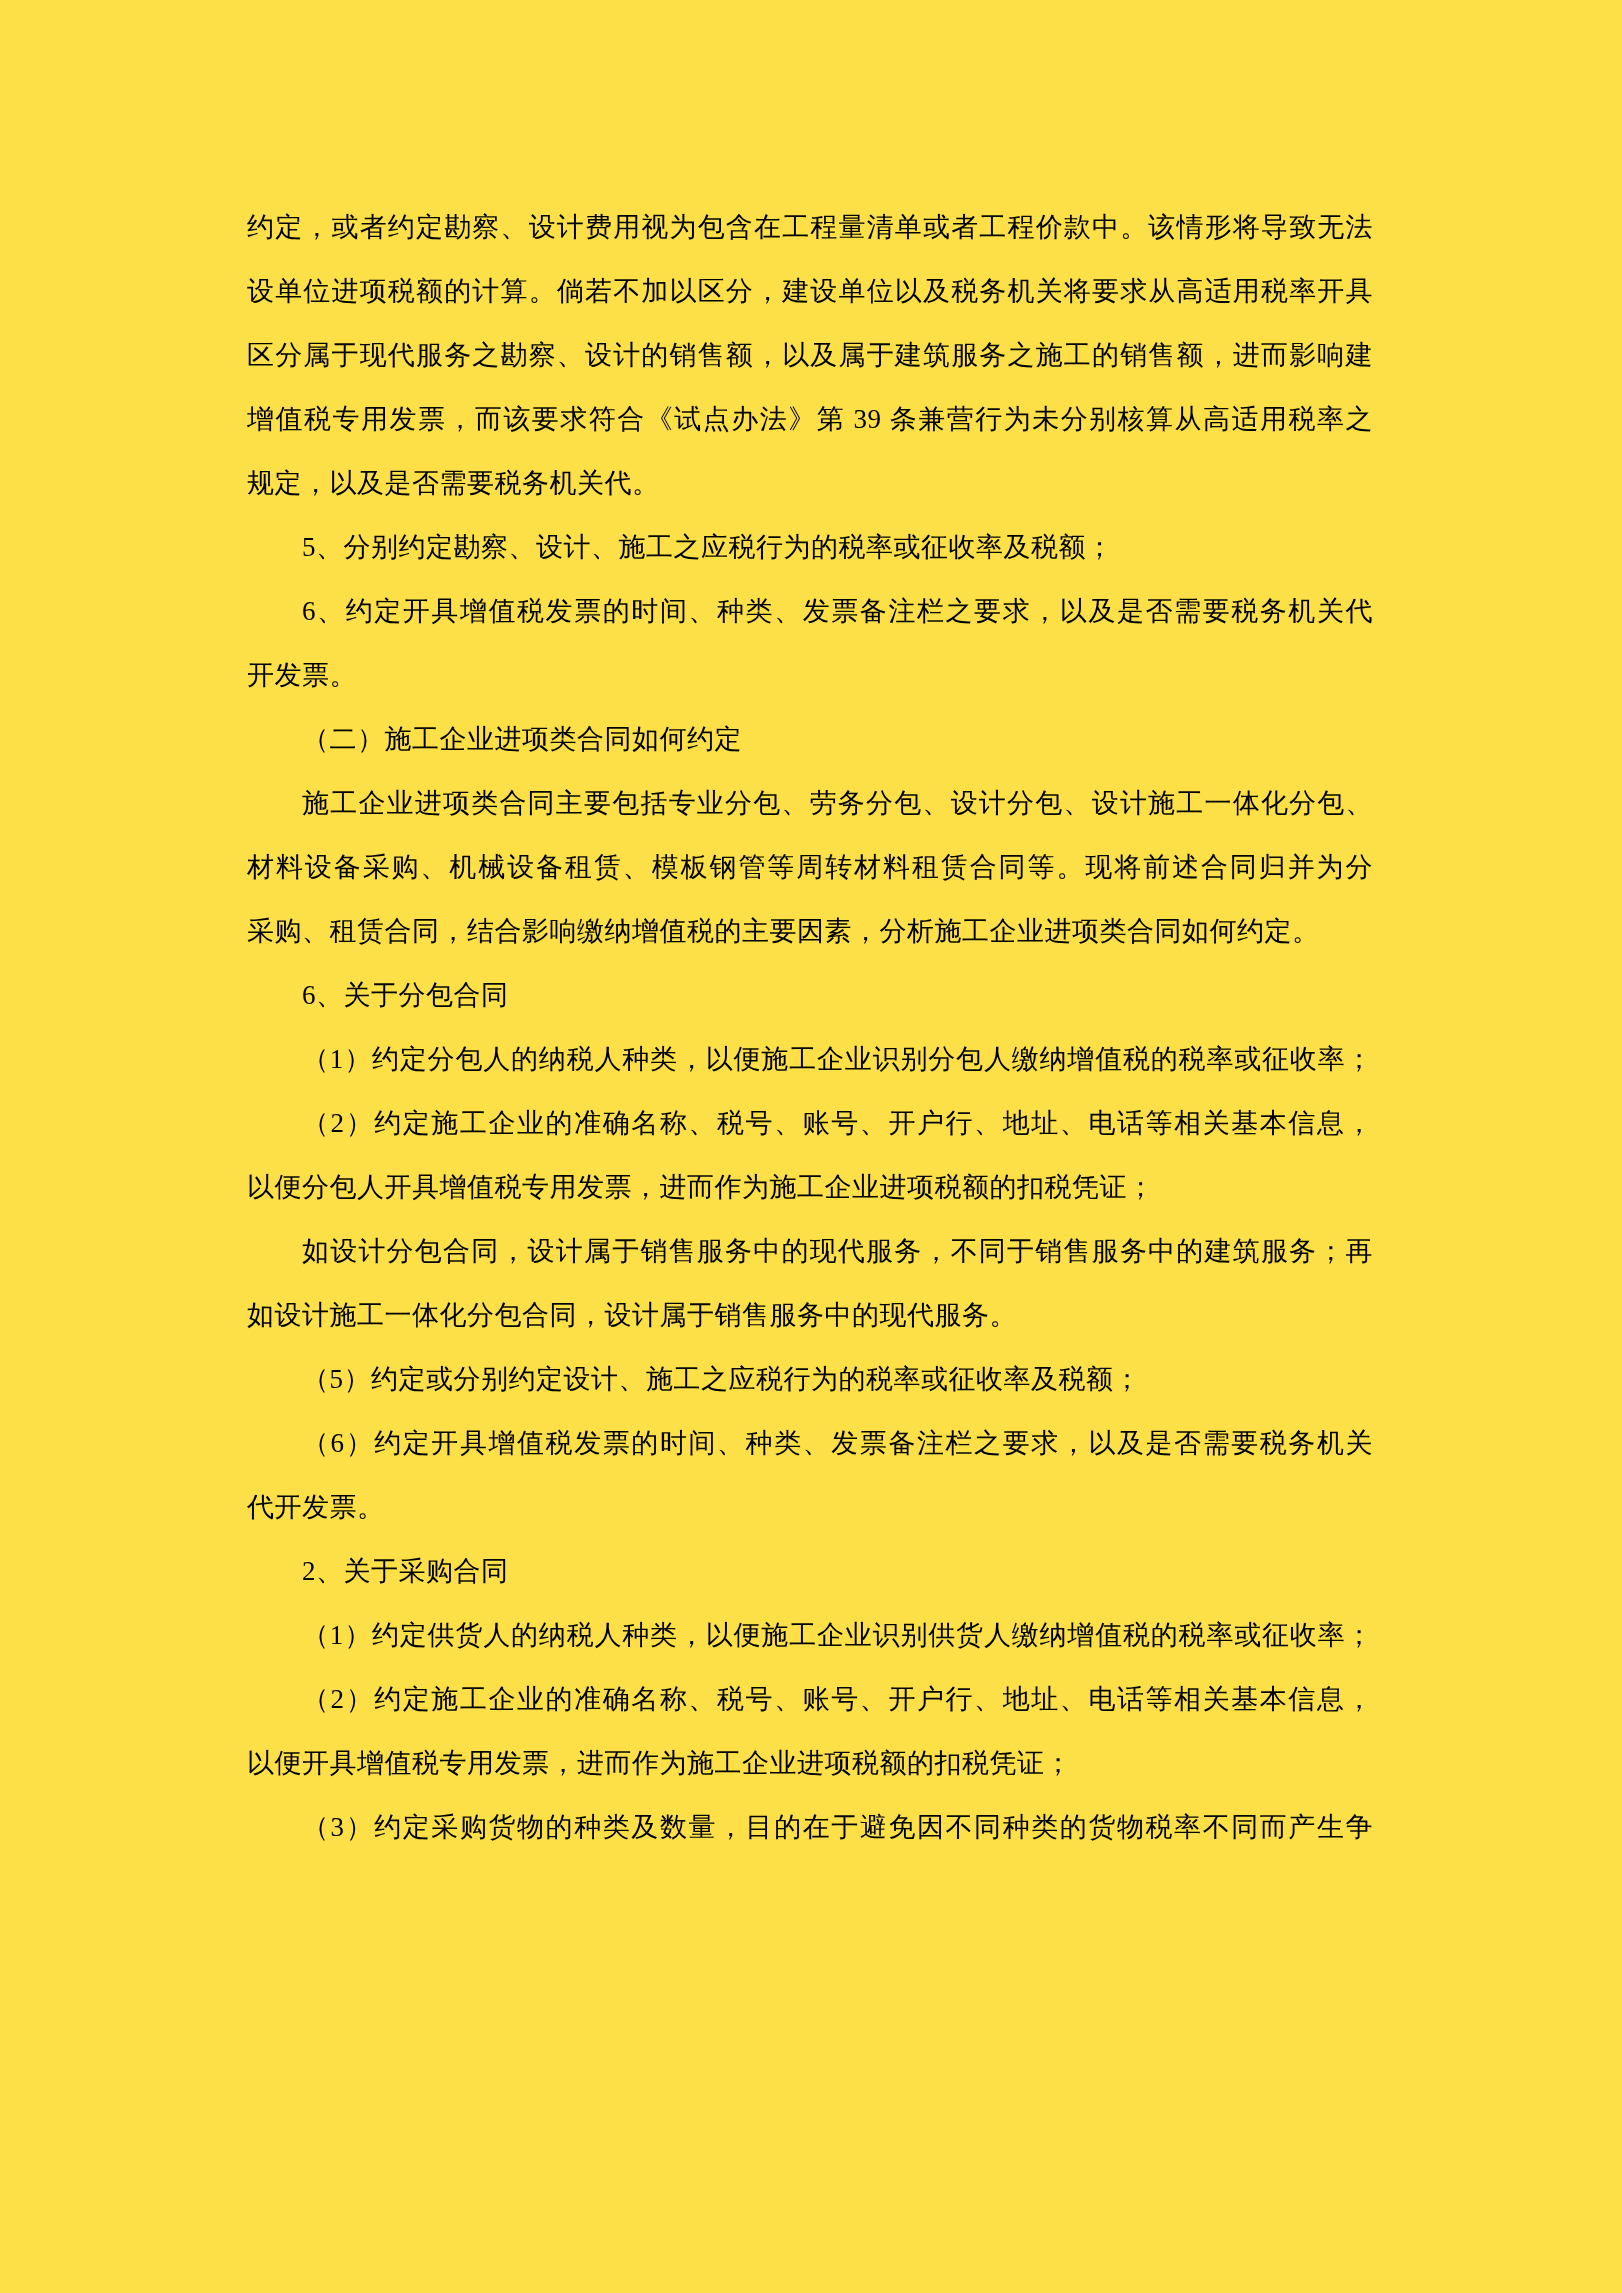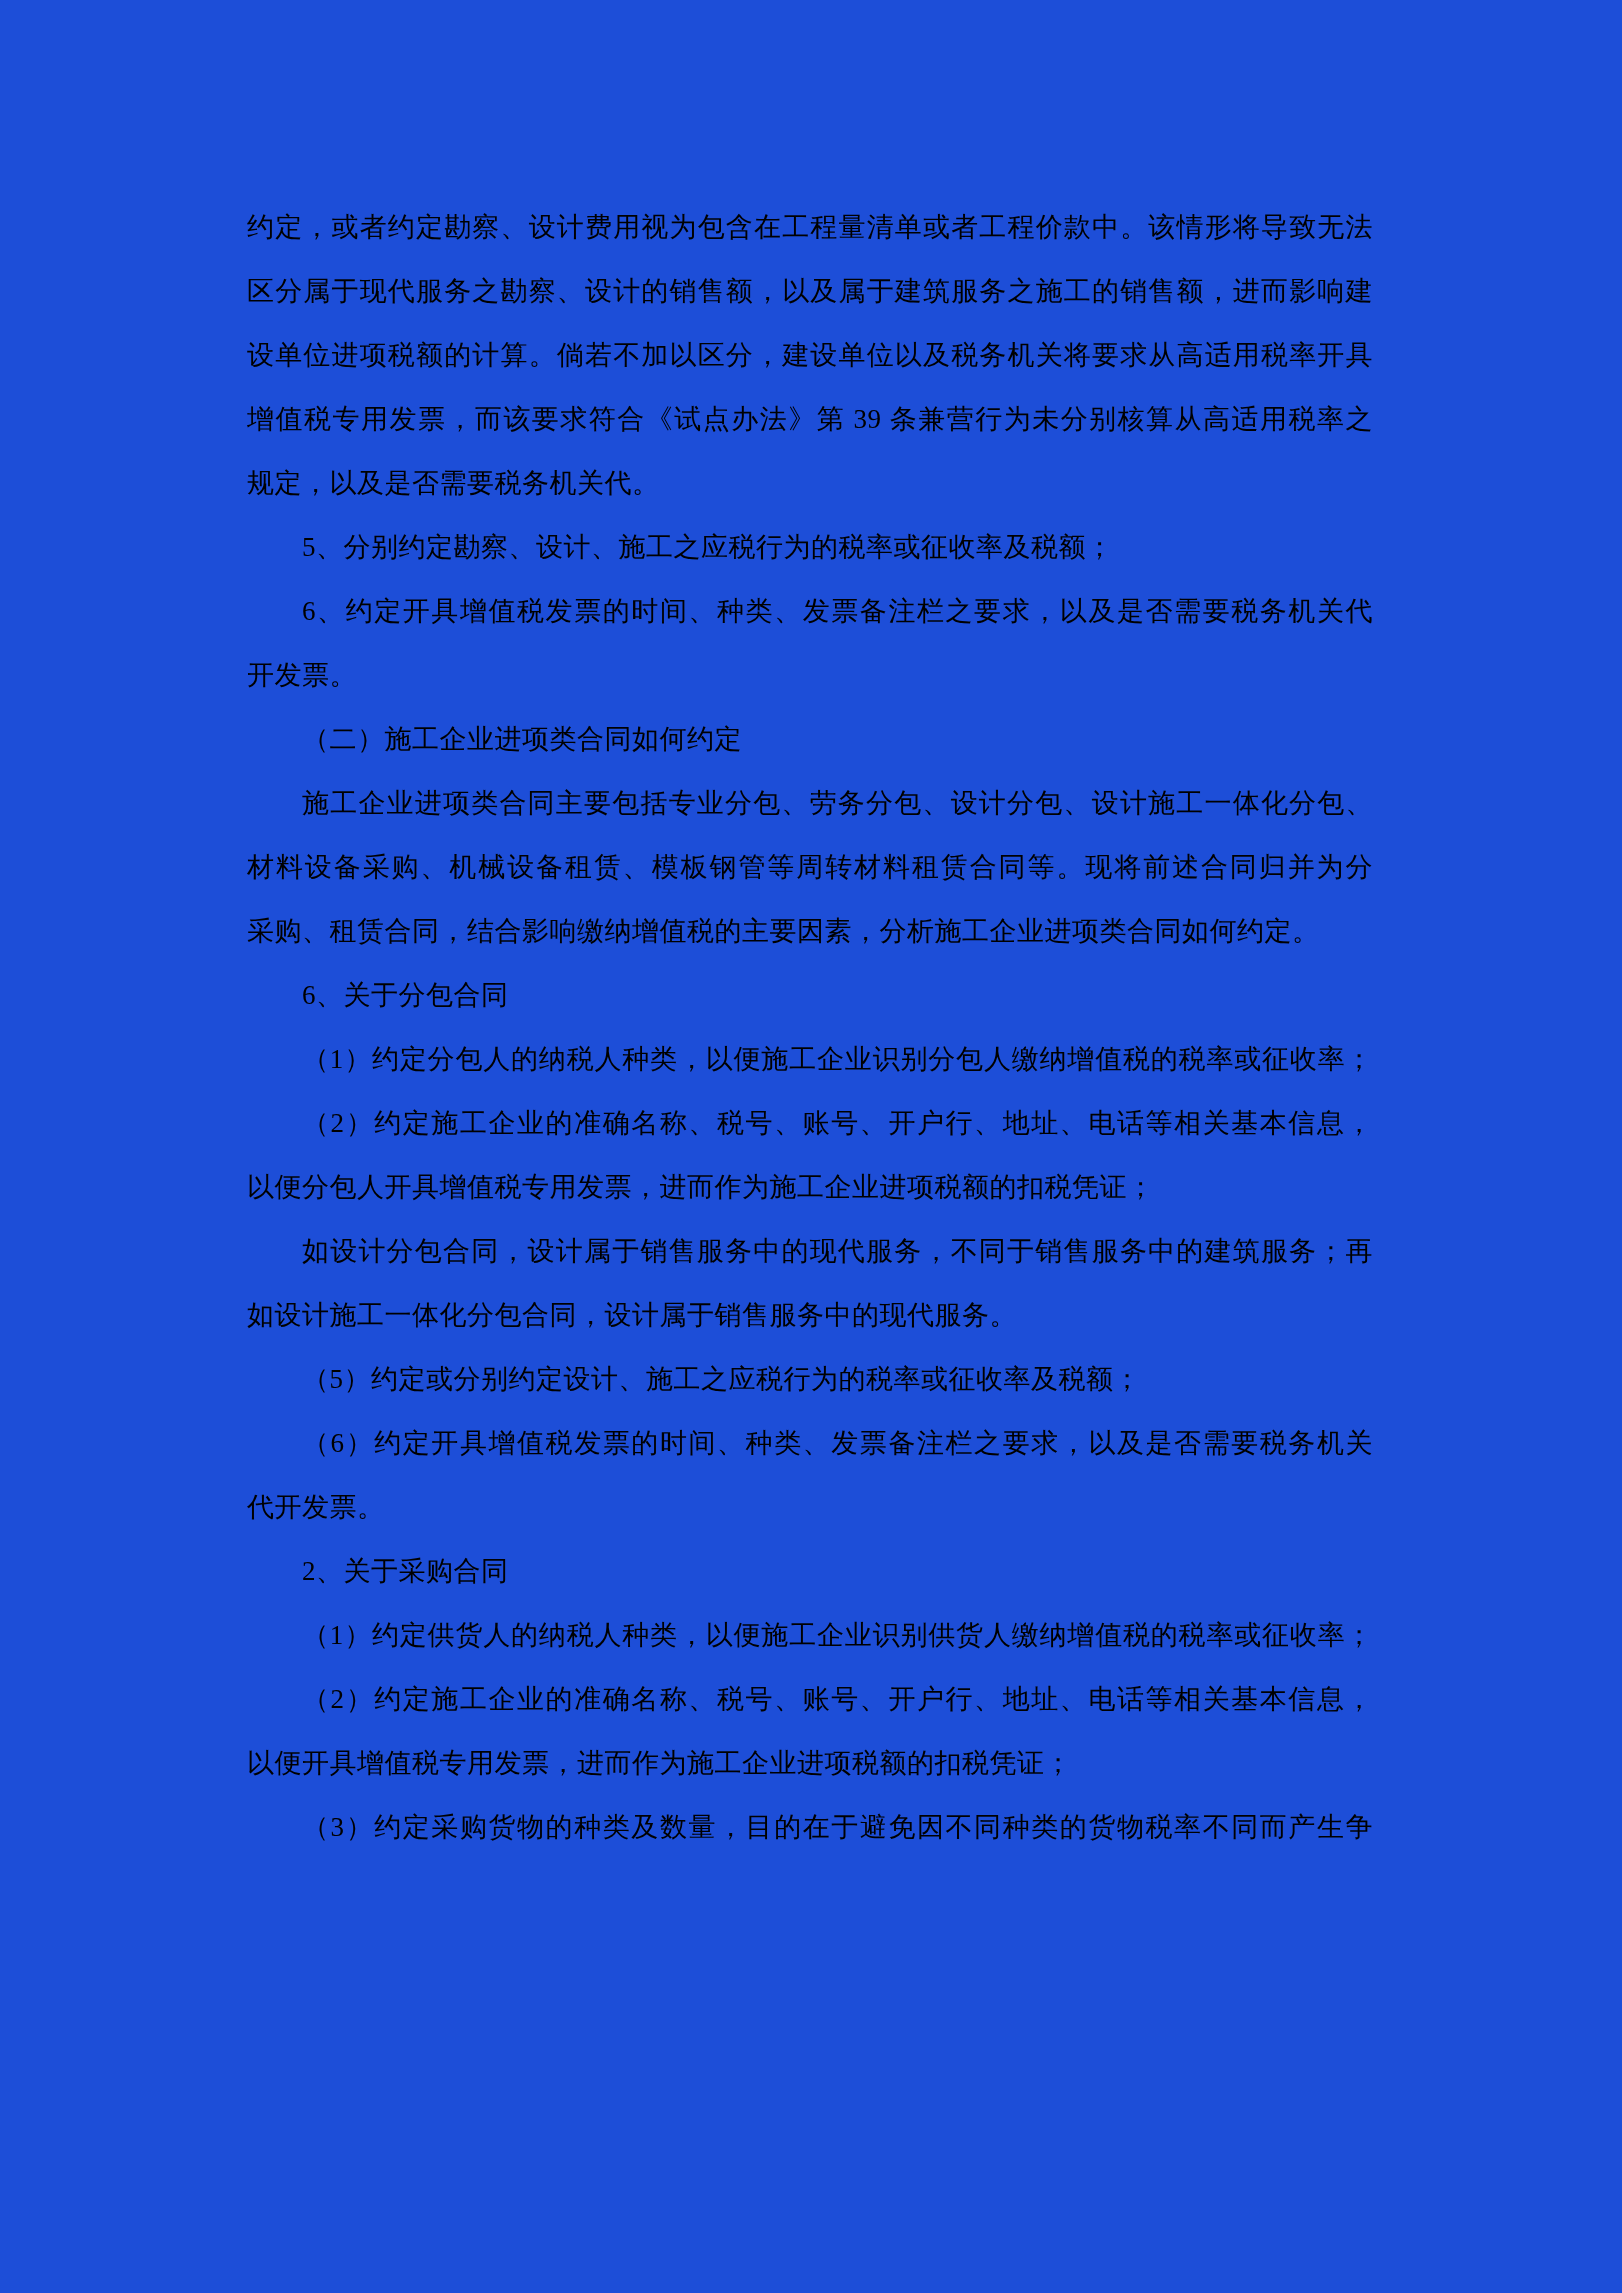"约定，或者约定勘察、设计费用视为包含在工程量清单或者工程价款中。该情形将导致无法" .page { background: #1d4ed8 -> #fde047 }
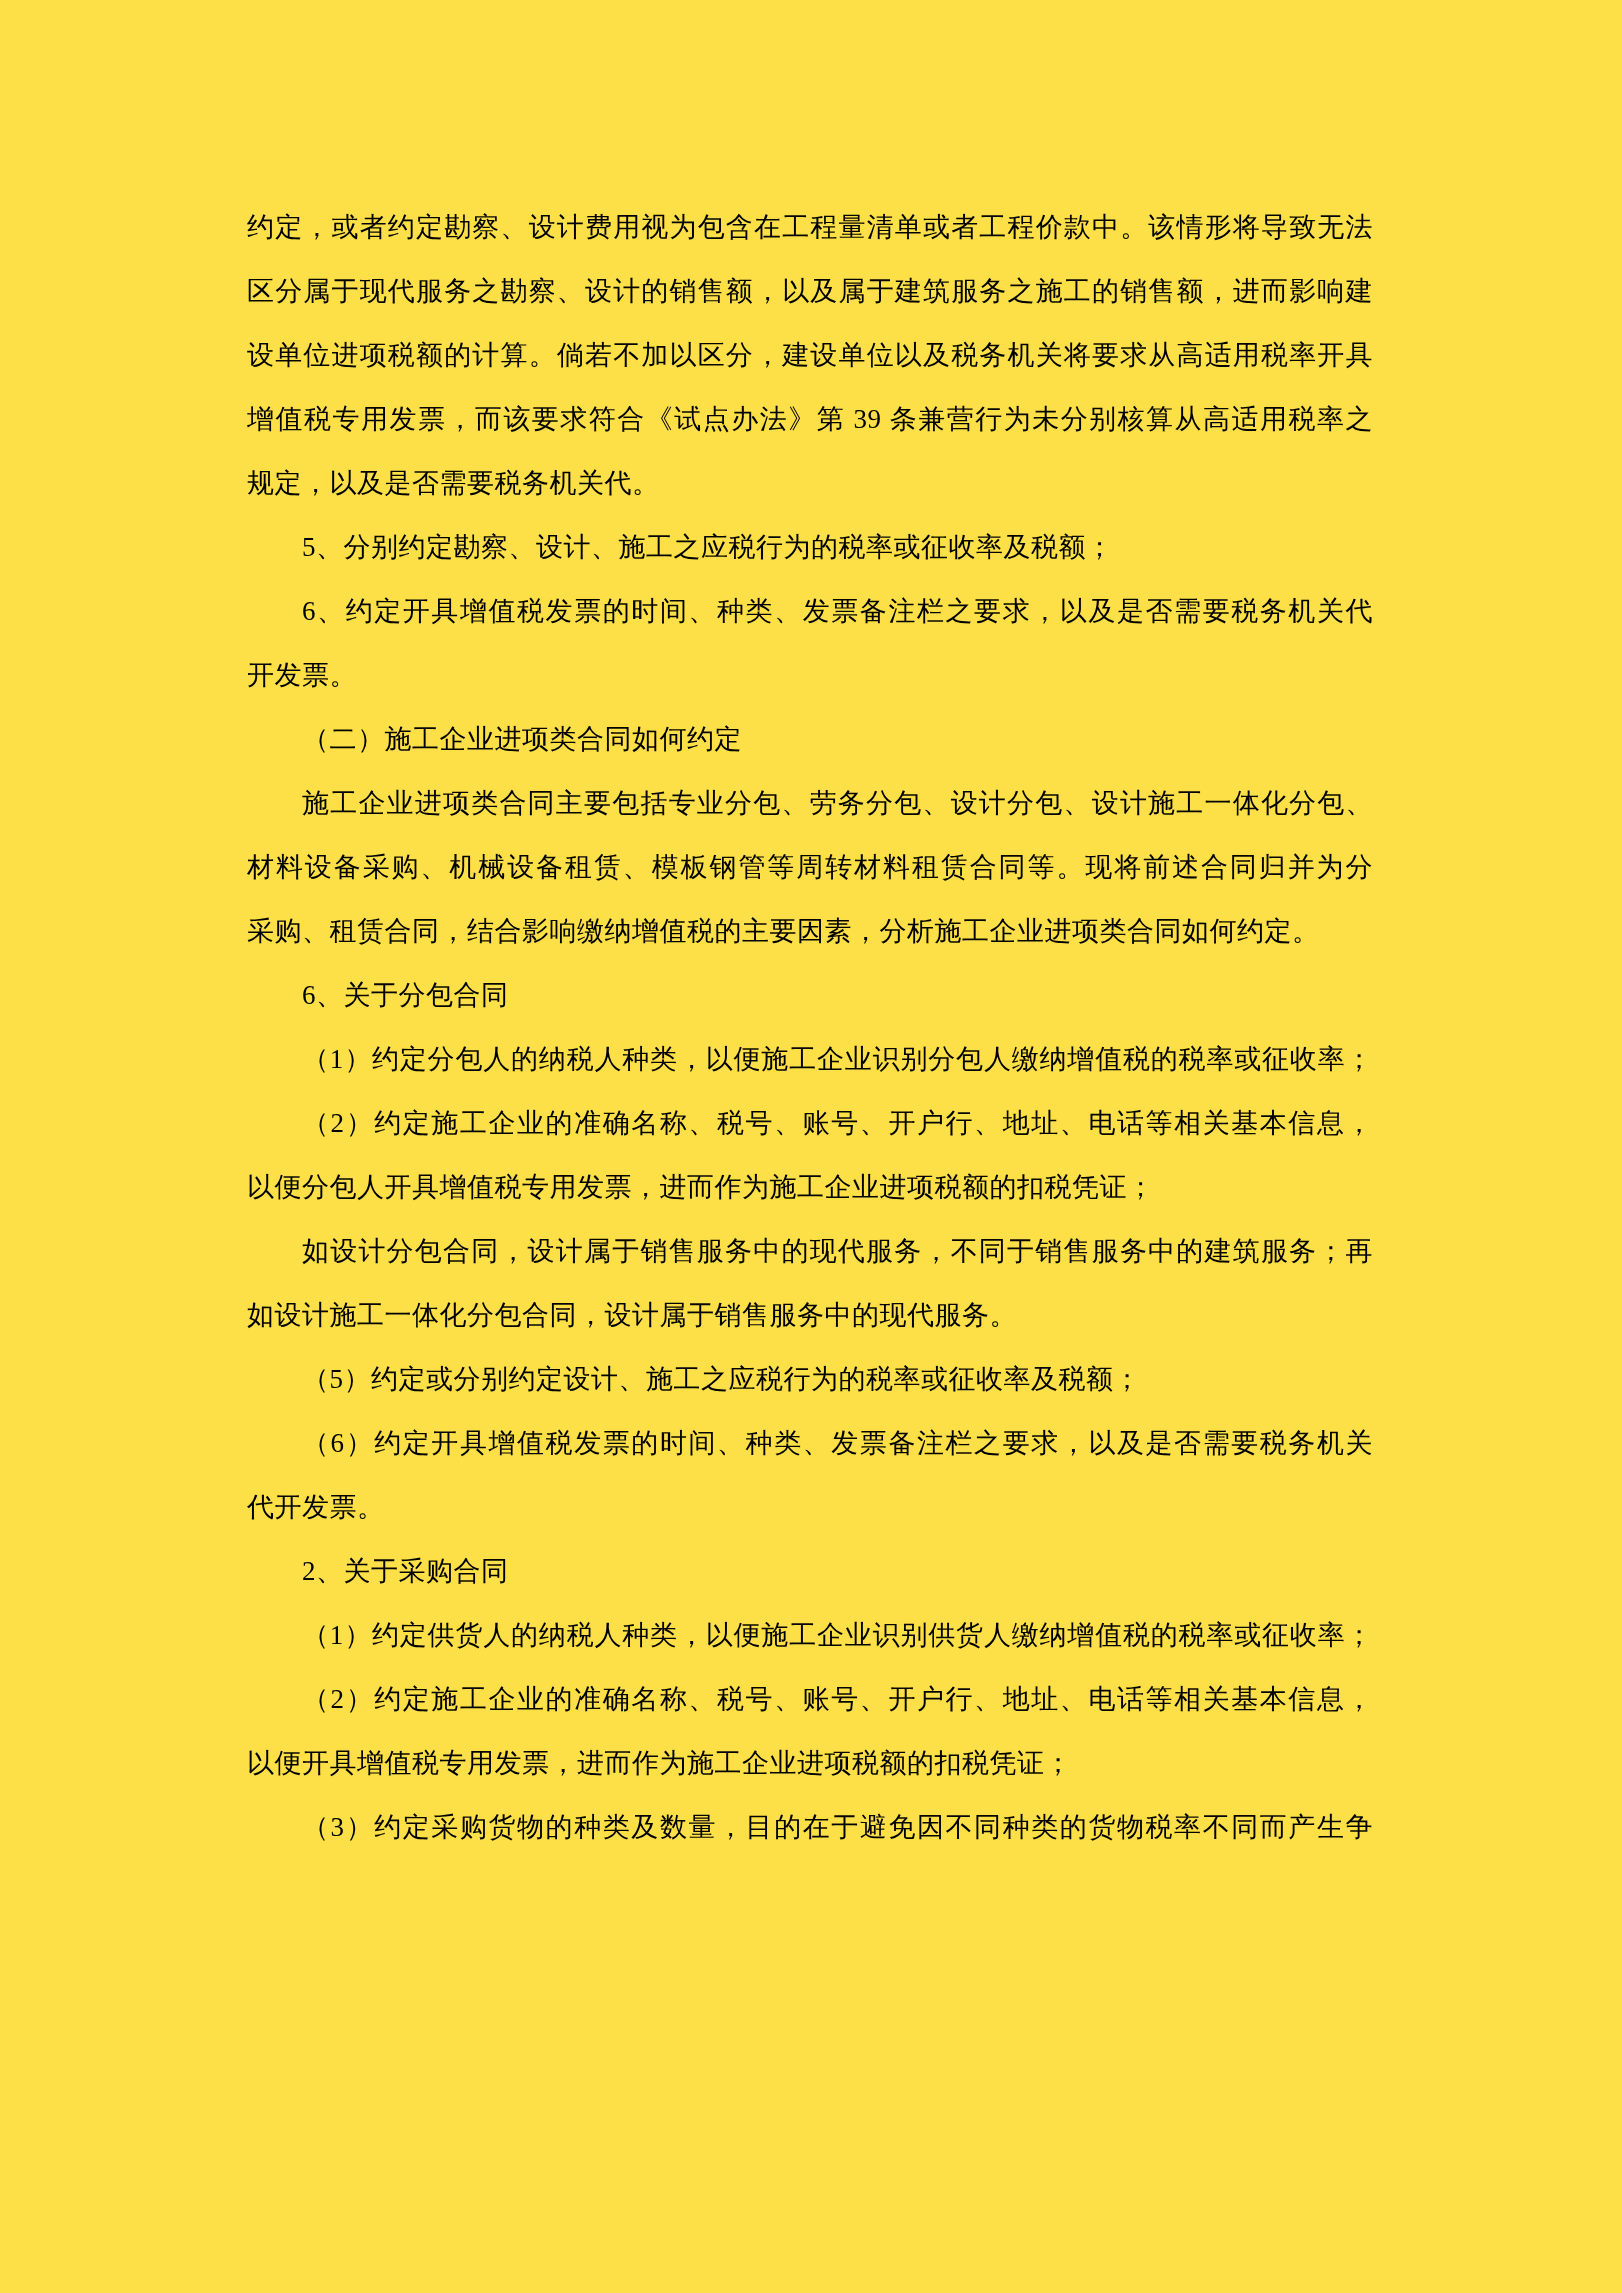"区分属于现代服务之勘察、设计的销售额，以及属于建筑服务之施工的销售额，进而影响建" div.line { order: before "设单位进项税额的计算。倘若不加以区分，建设单位以及税务机关将要求从高适用税率开具" -> after "设单位进项税额的计算。倘若不加以区分，建设单位以及税务机关将要求从高适用税率开具" }
